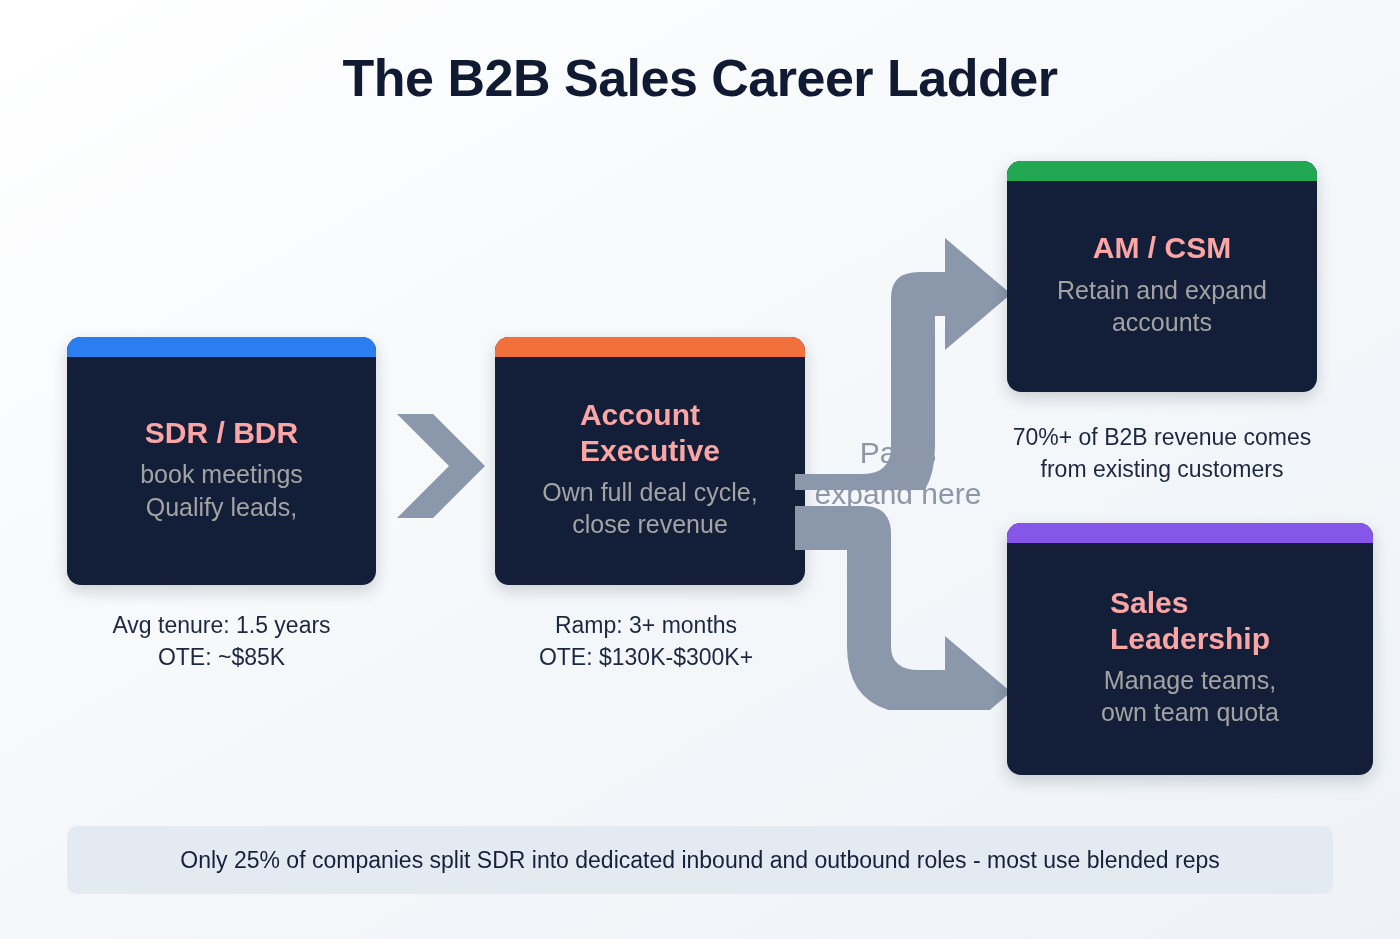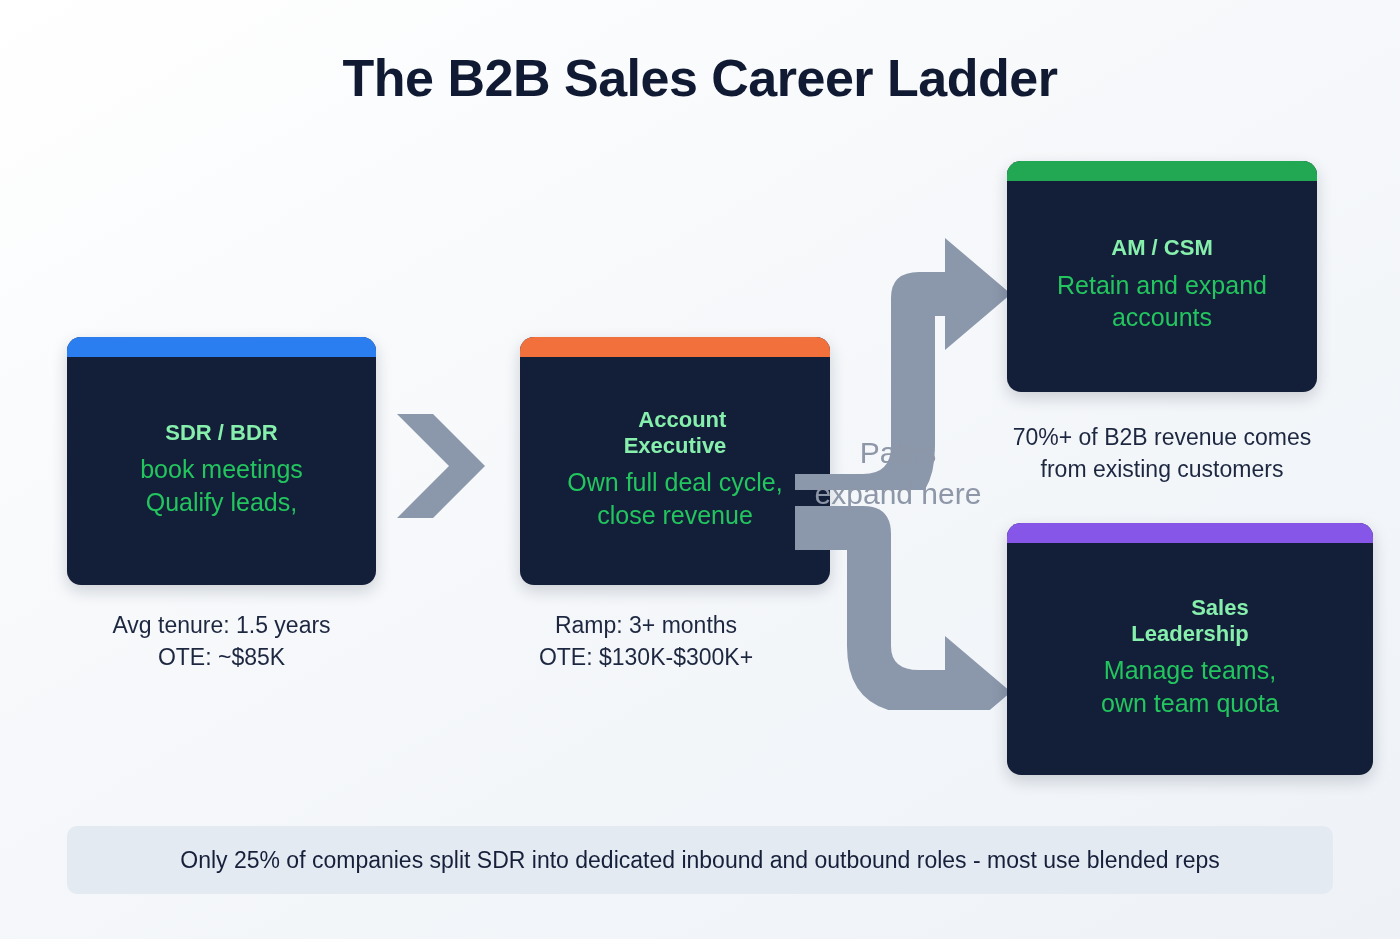"AM / CSM" .card-title { color: #86efac -> #fca5a5; font-size: 22px -> 30px; text-align: right -> left }
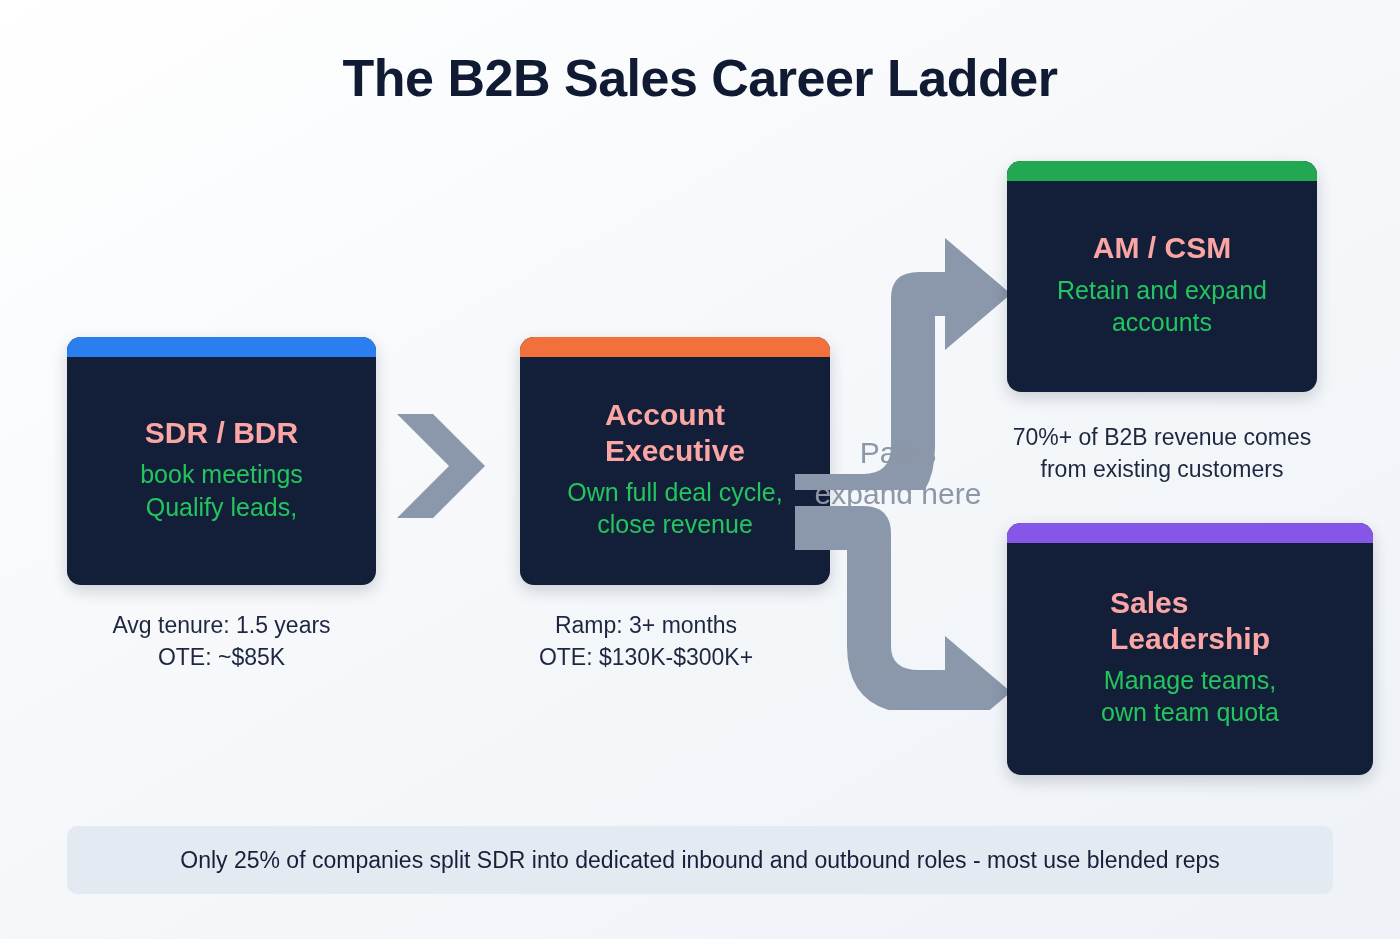"Retain and expand" .card-desc { color: #22c55e -> #a3a3a3 }
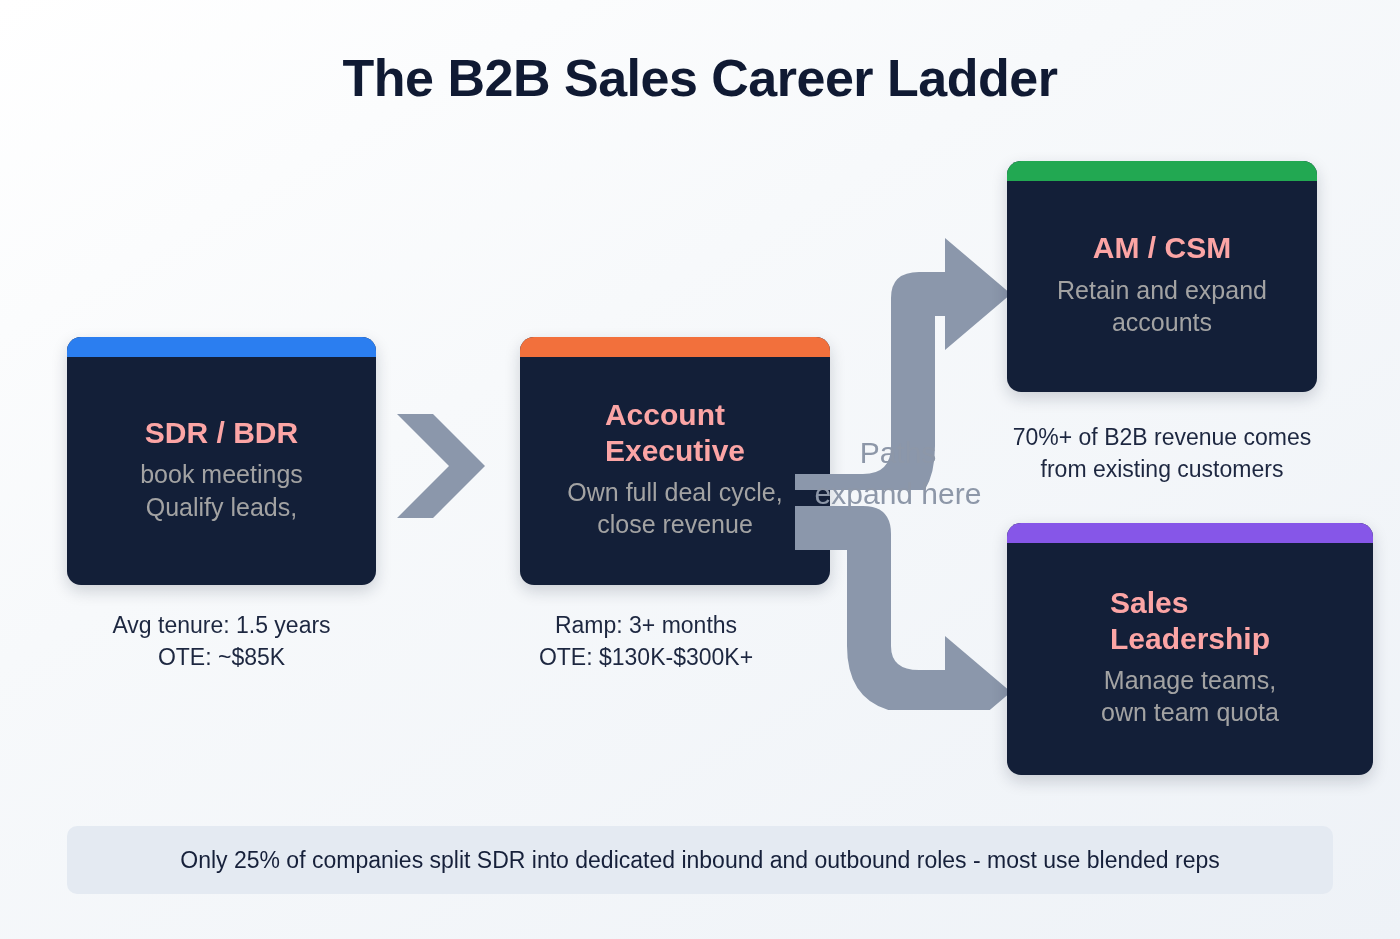"Account" #card-ae { left: 520px -> 495px }
